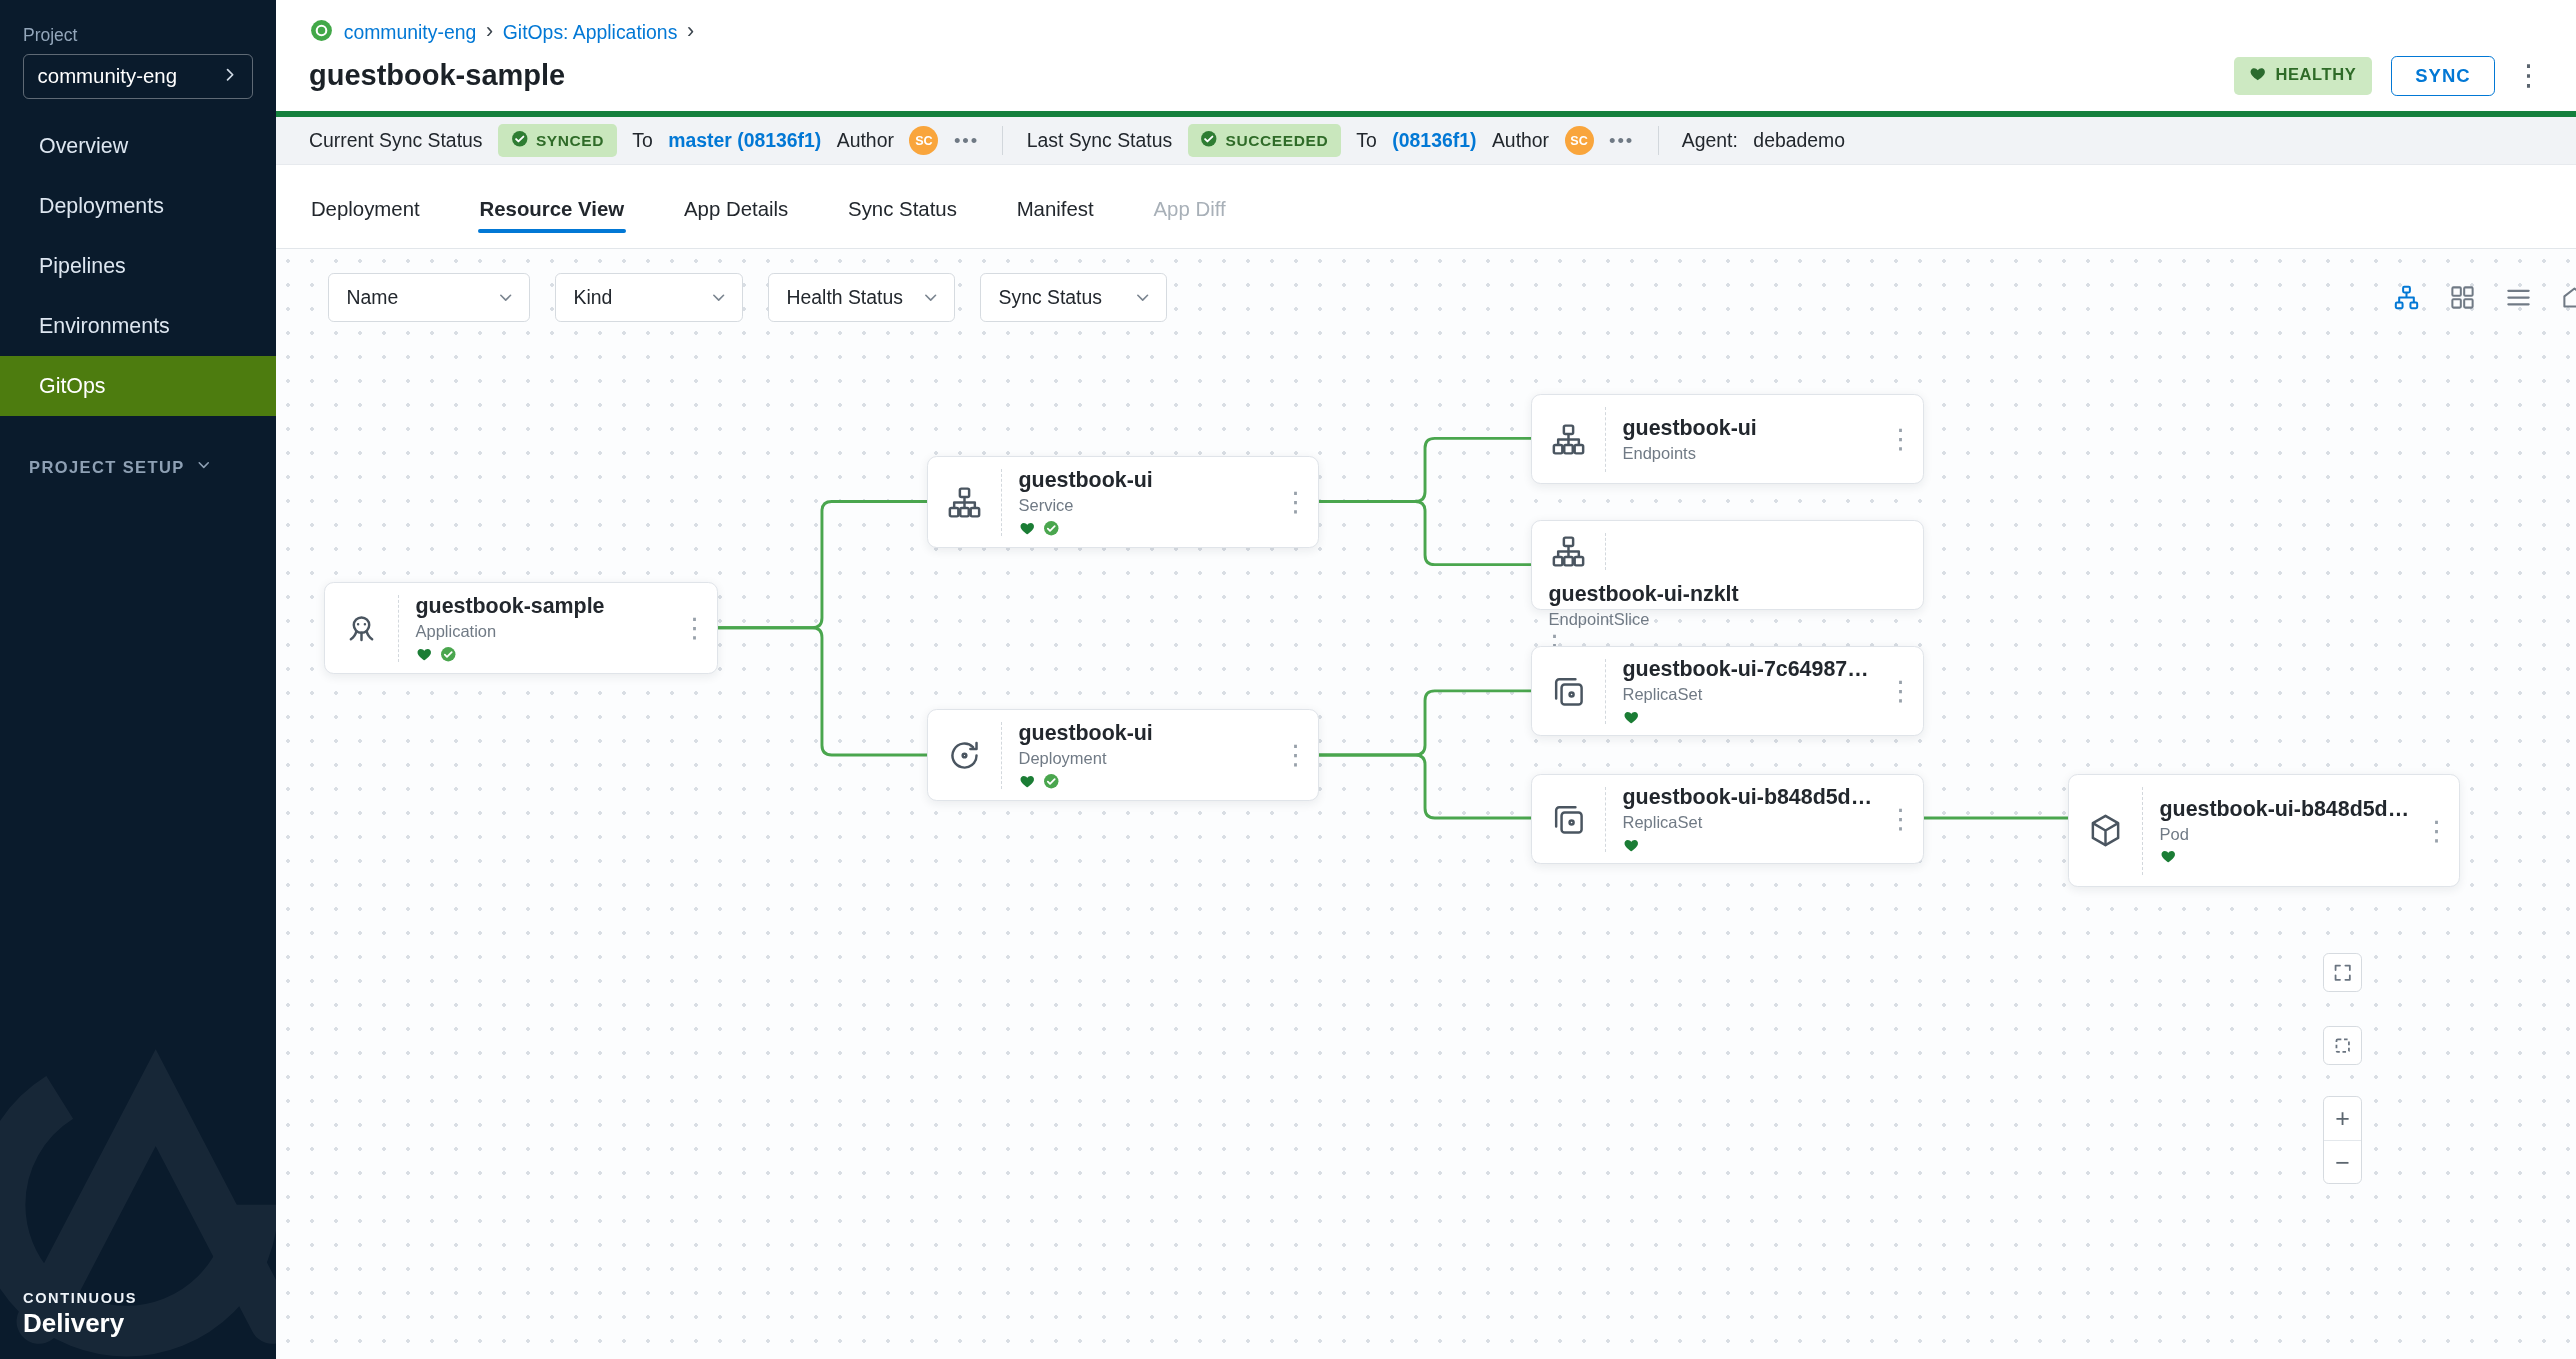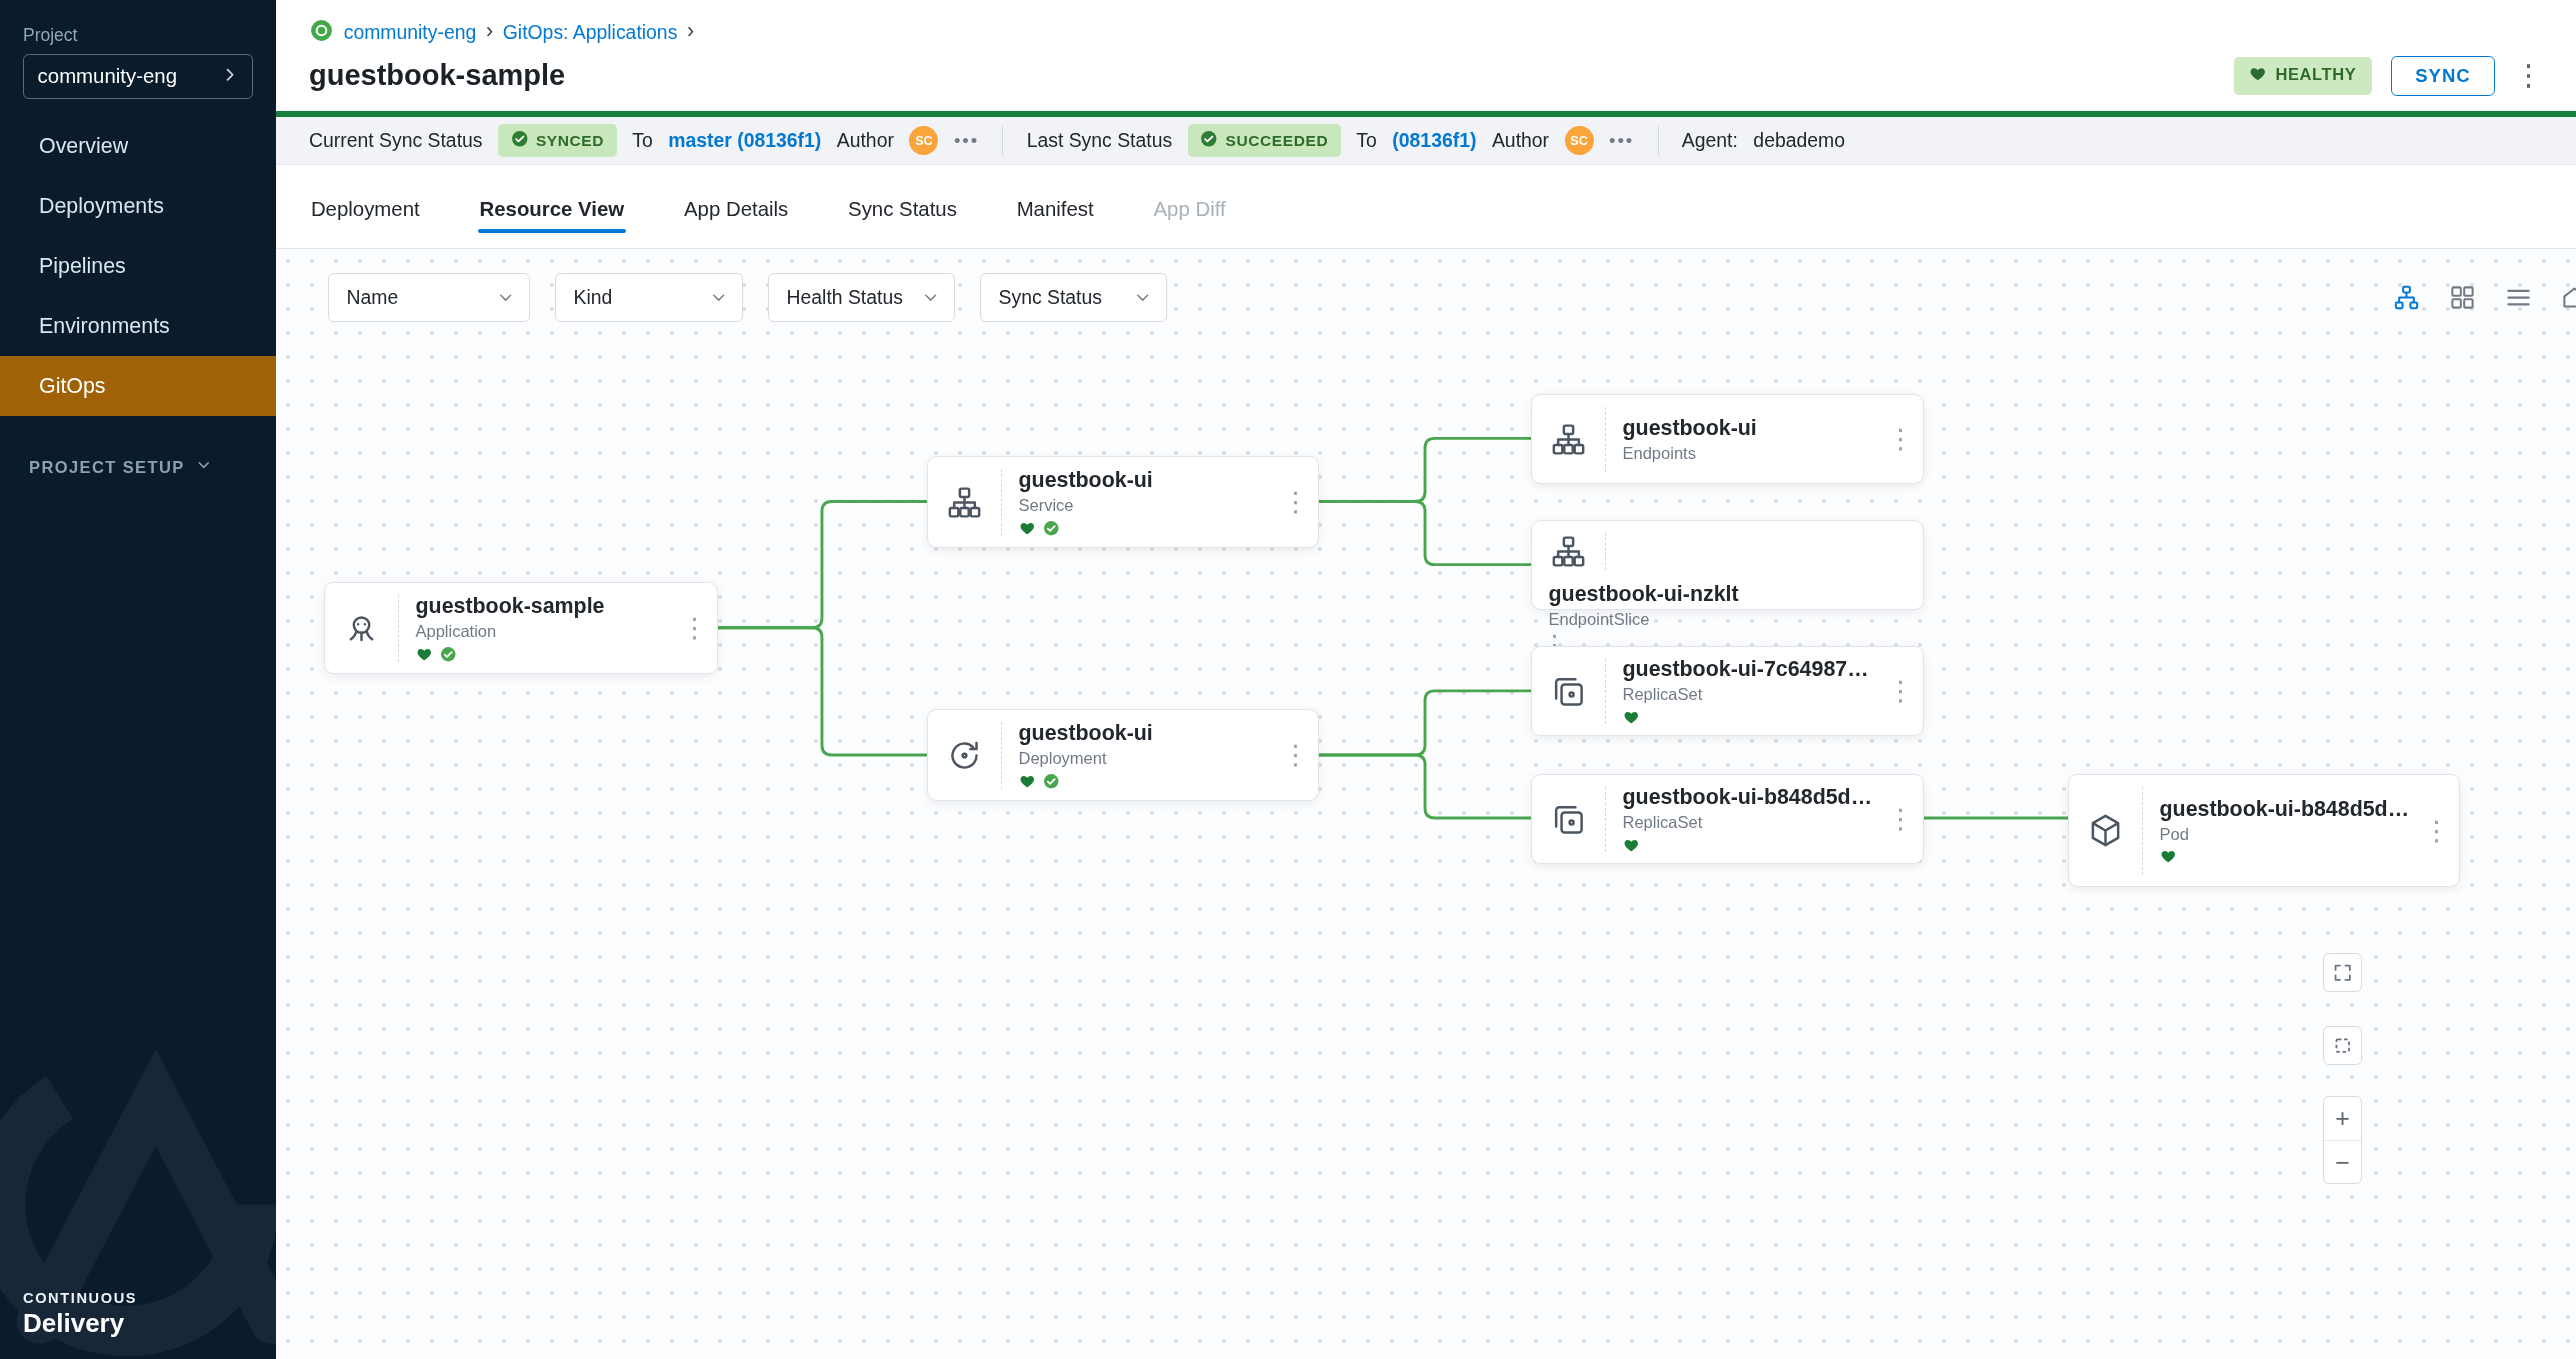"GitOps" .nav-item.active { background: #a16207 -> #4d7c0f }
